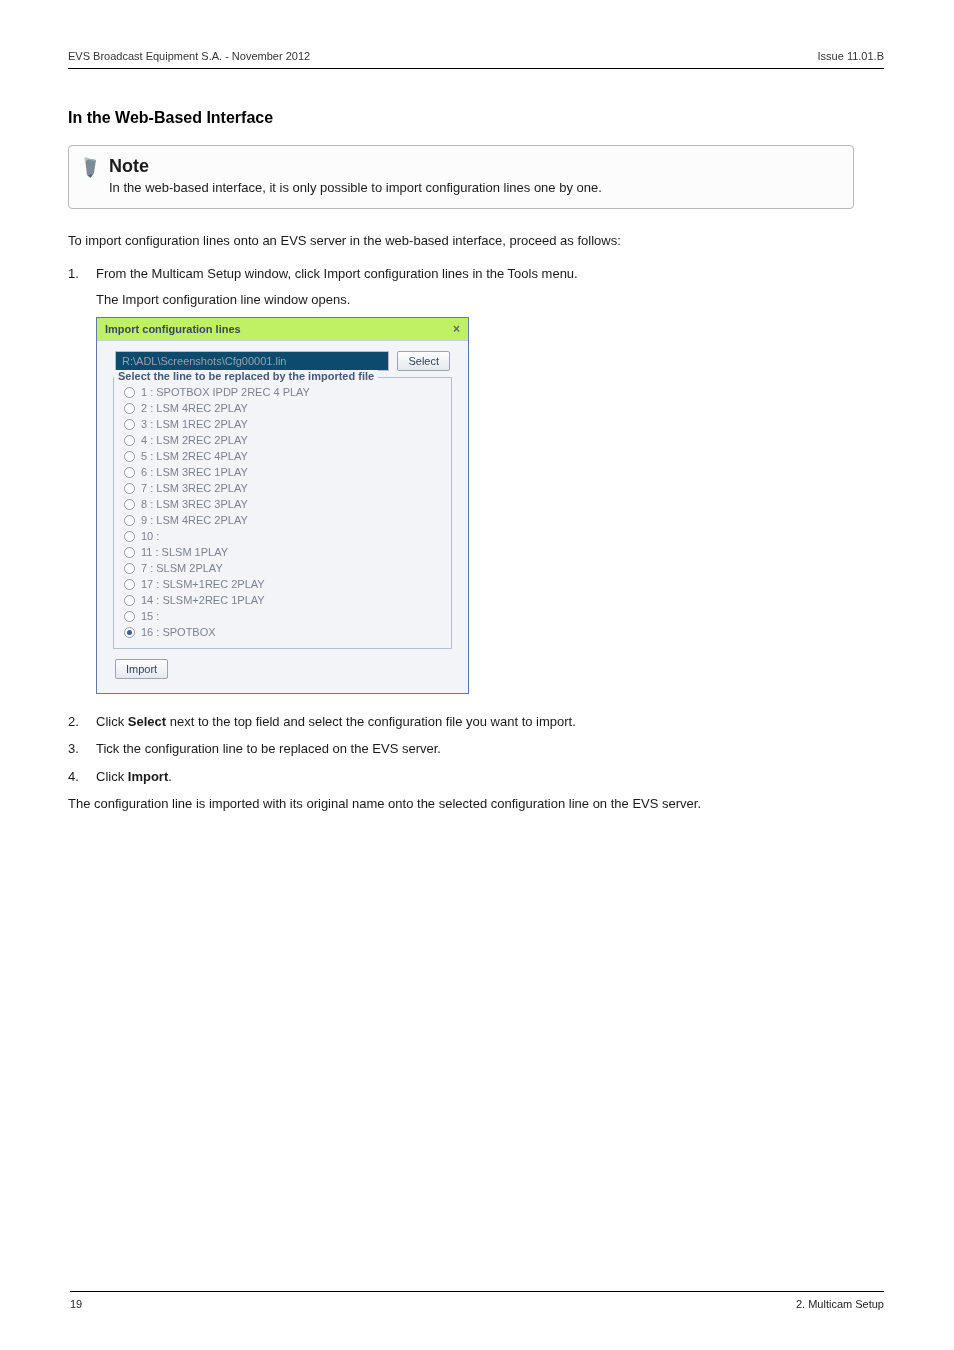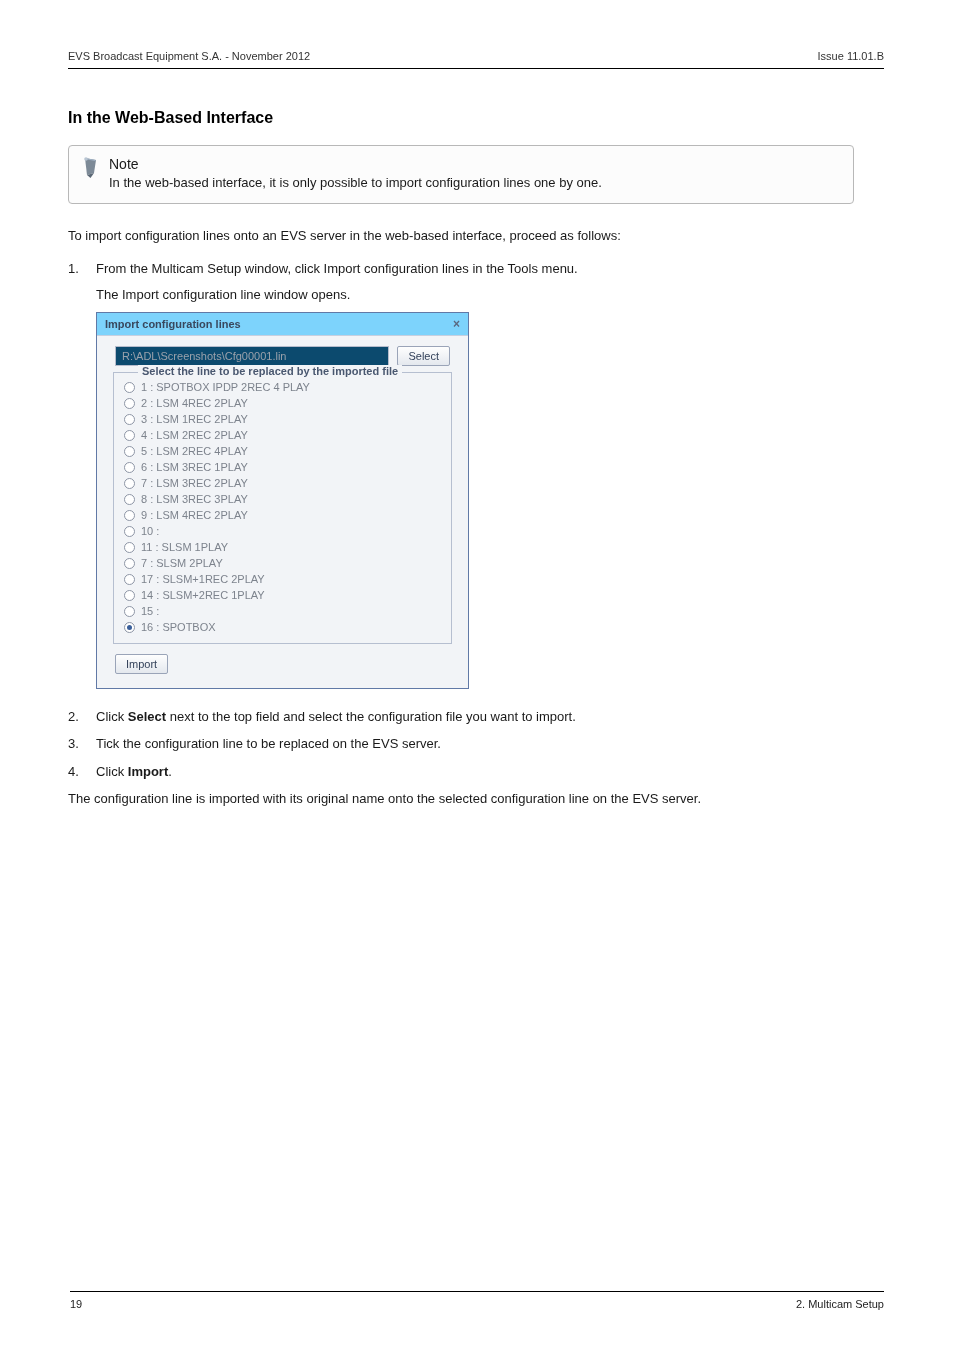"Note" .note-title { font-size: 14px -> 18px; font-weight: normal -> bold }
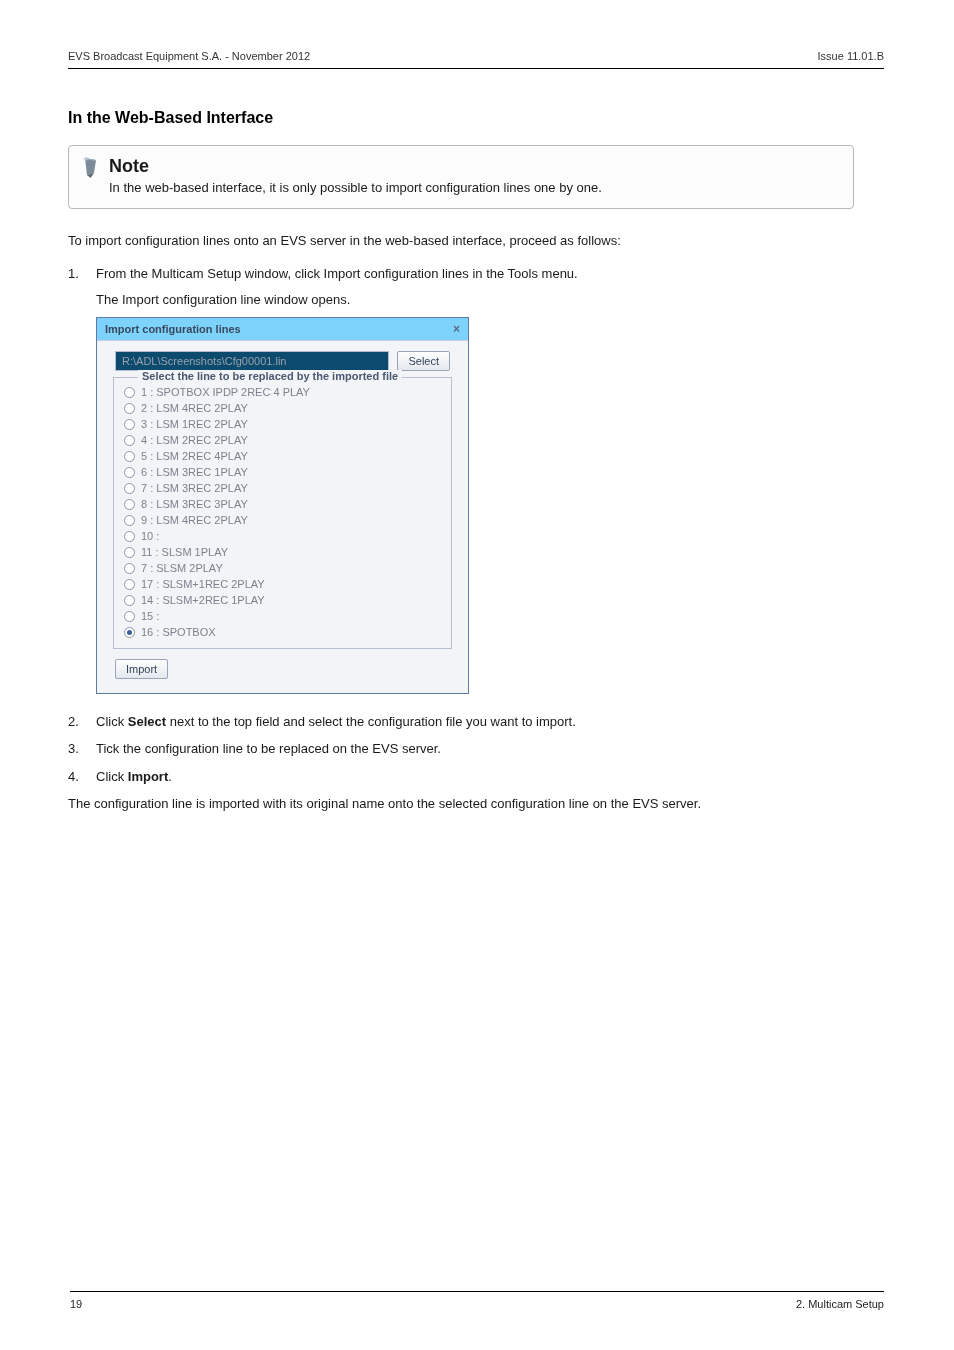"Import configuration lines" .dialog-titlebar { background: #7dd3fc -> #bef264 }
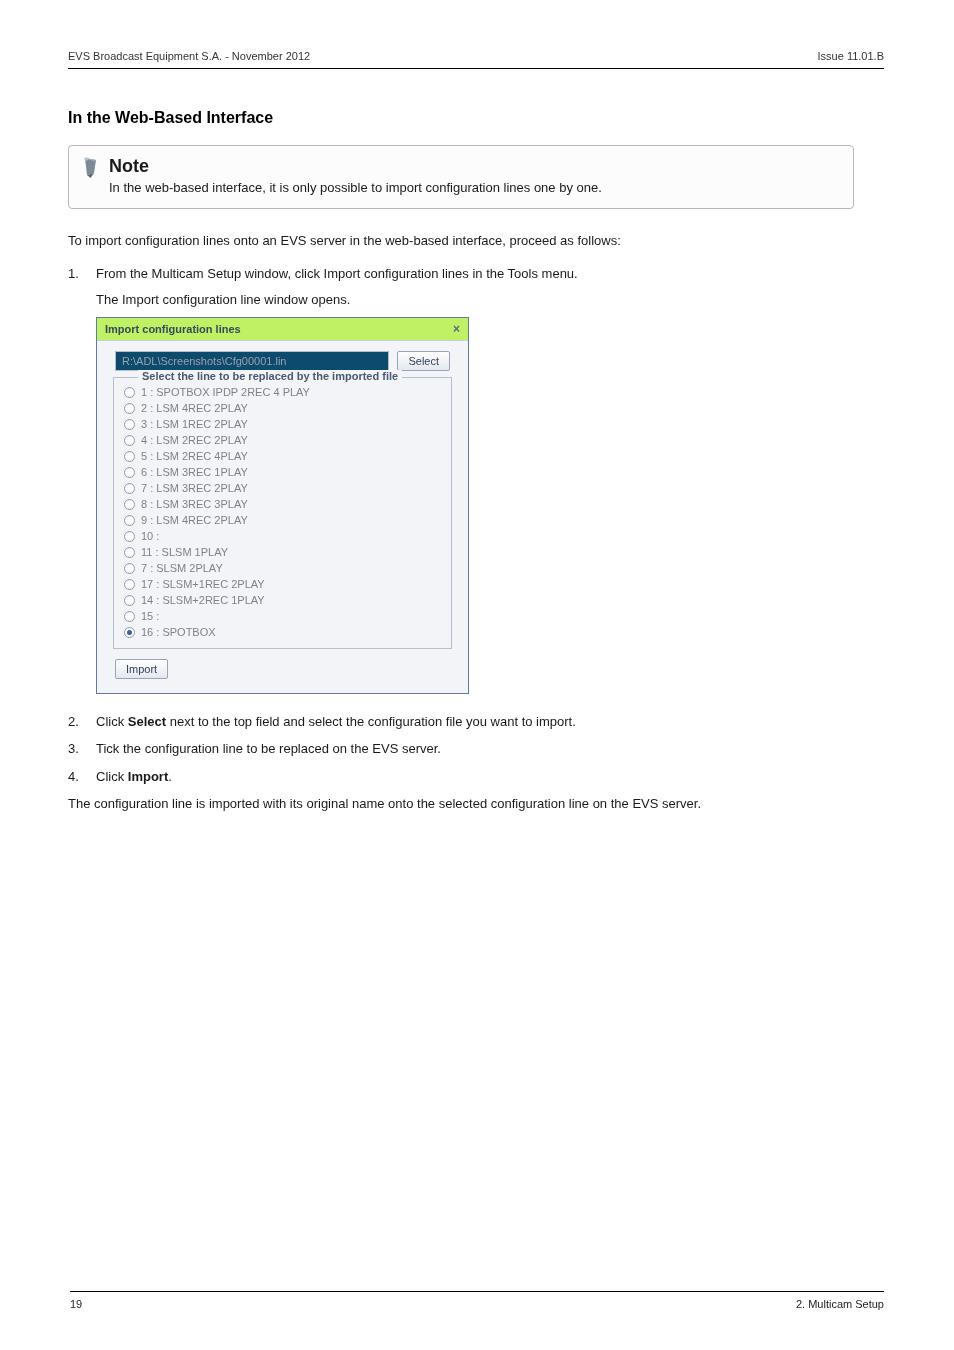"Select the line to be" .legend { left: 24px -> 0 }
